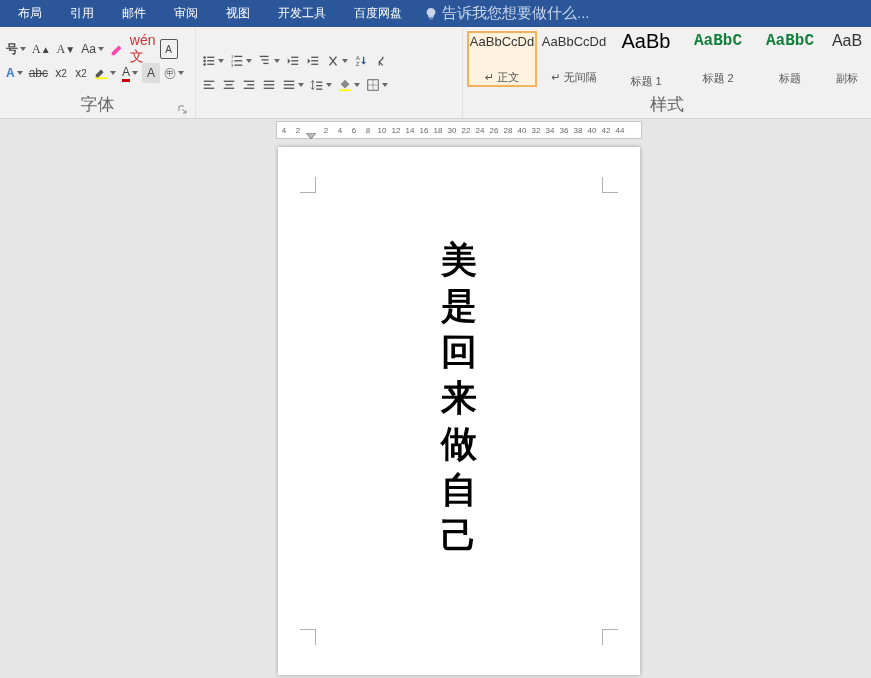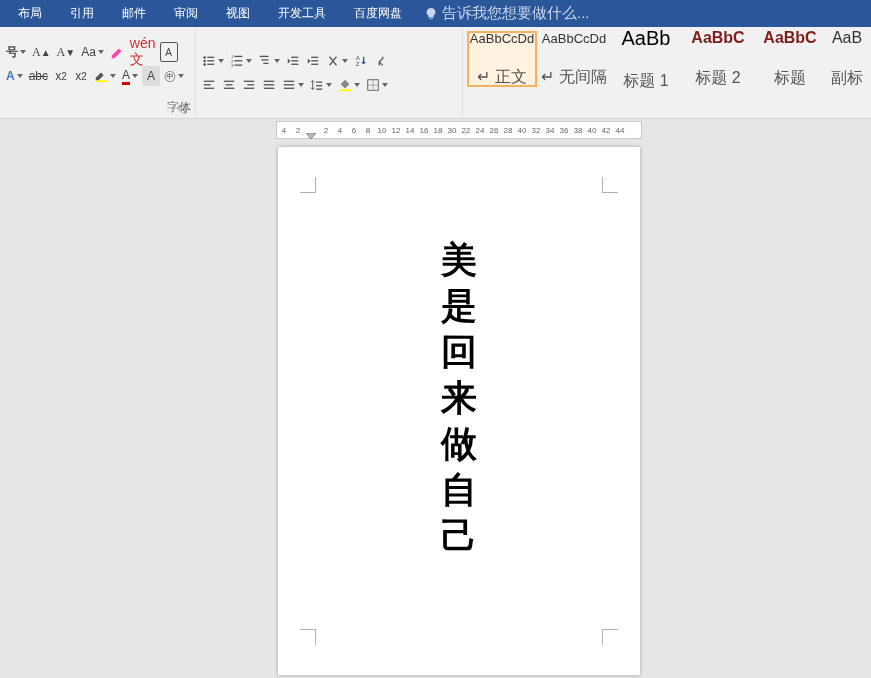"AaBbC" .style-card .preview.teal { color: #7f1d1d -> #15803d; font-family: none -> Liberation Mono, monospace }
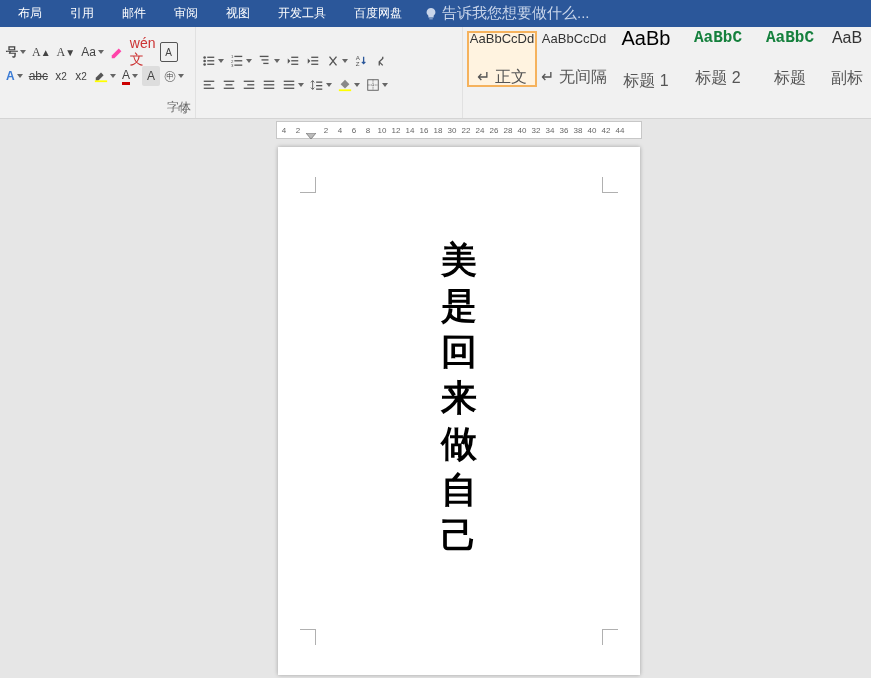"↵ 正文" .style-card .label { font-size: 16px -> 11px }
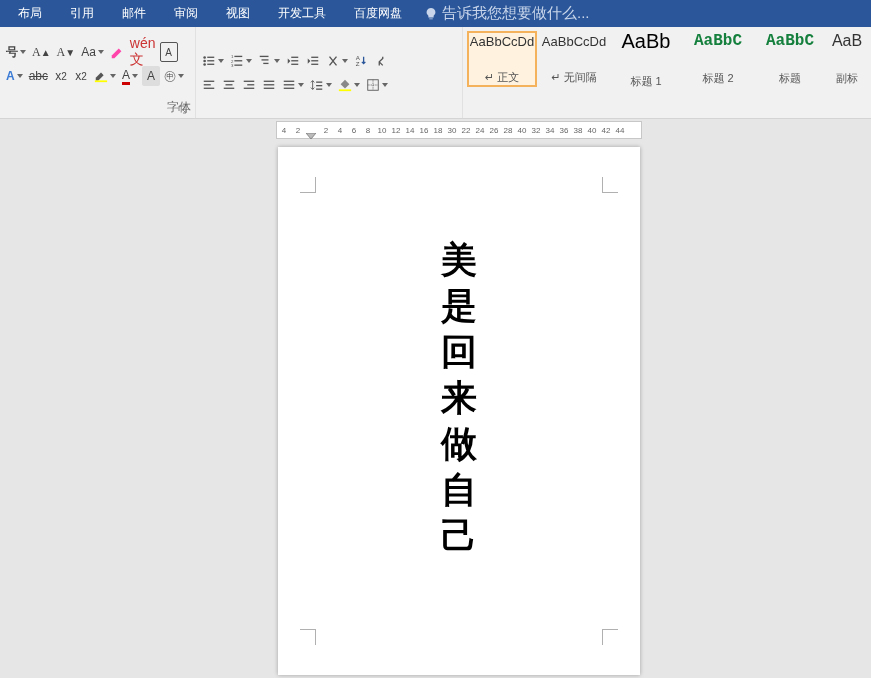"字体" .group-label { font-size: 12px -> 17px; text-align: right -> center }
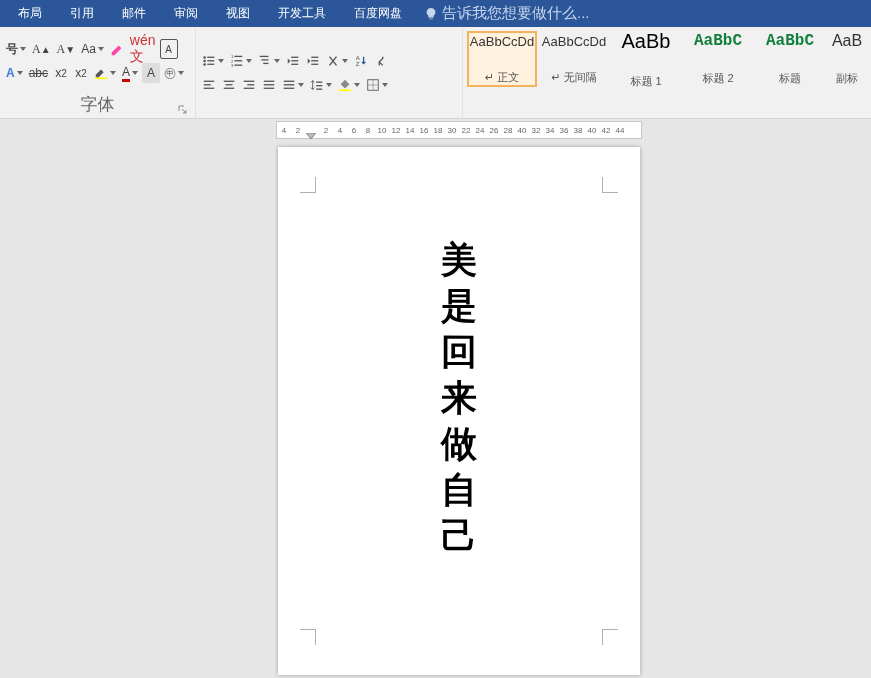"样式" div.group-label { html: none -> <div> <span>样式</span> </div> }
